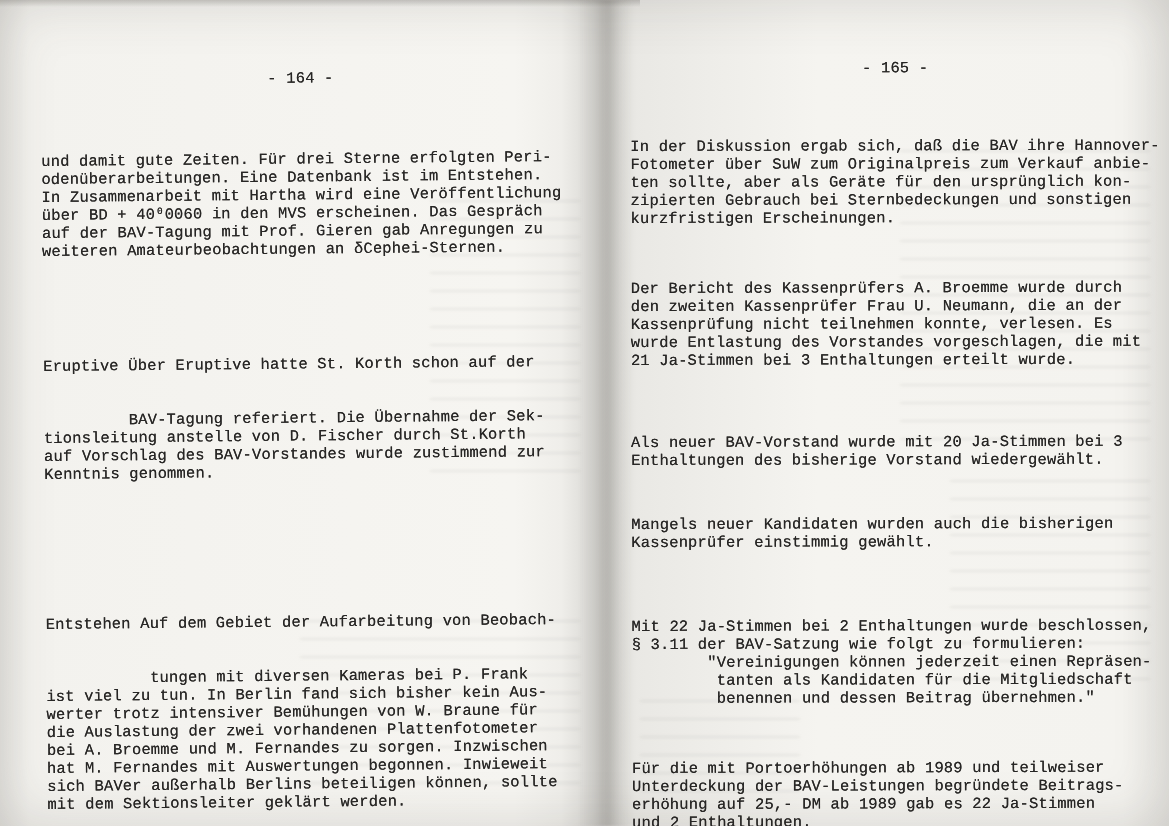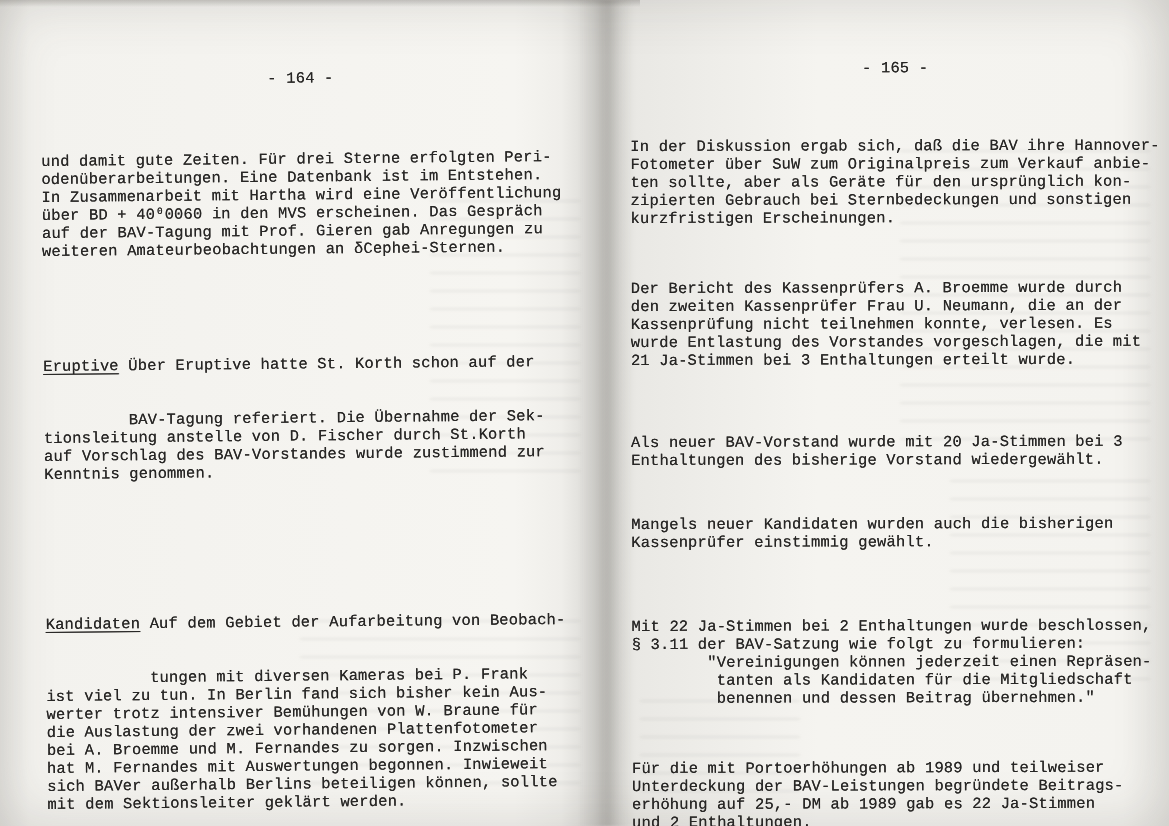"Eruptive" .u { text-decoration: underline -> none }
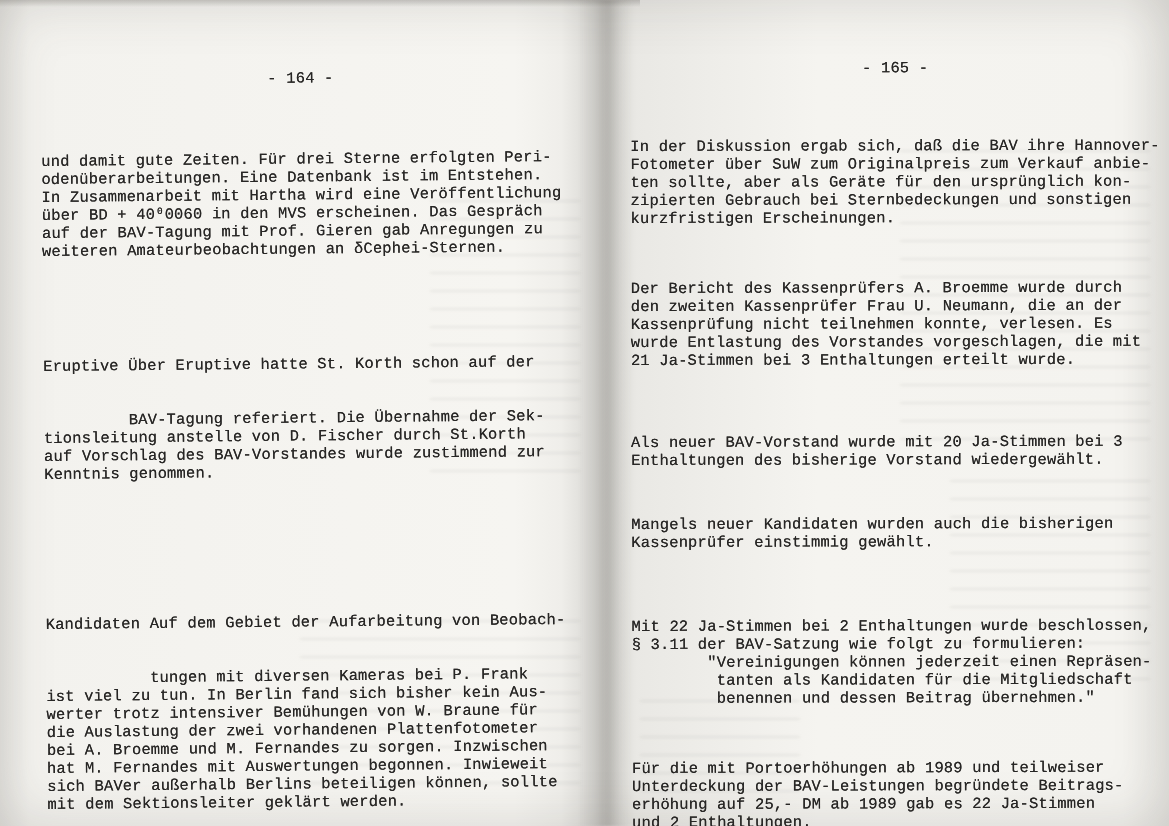"Kandidaten" span.u { text: Kandidaten -> Entstehen }
